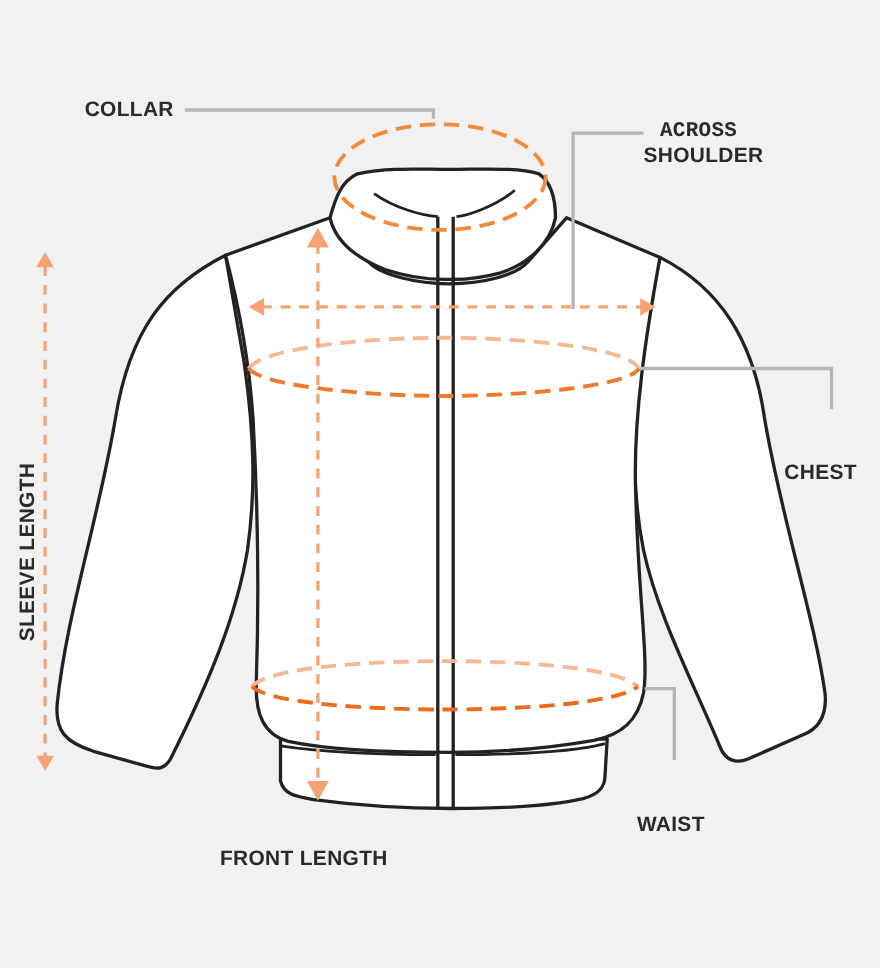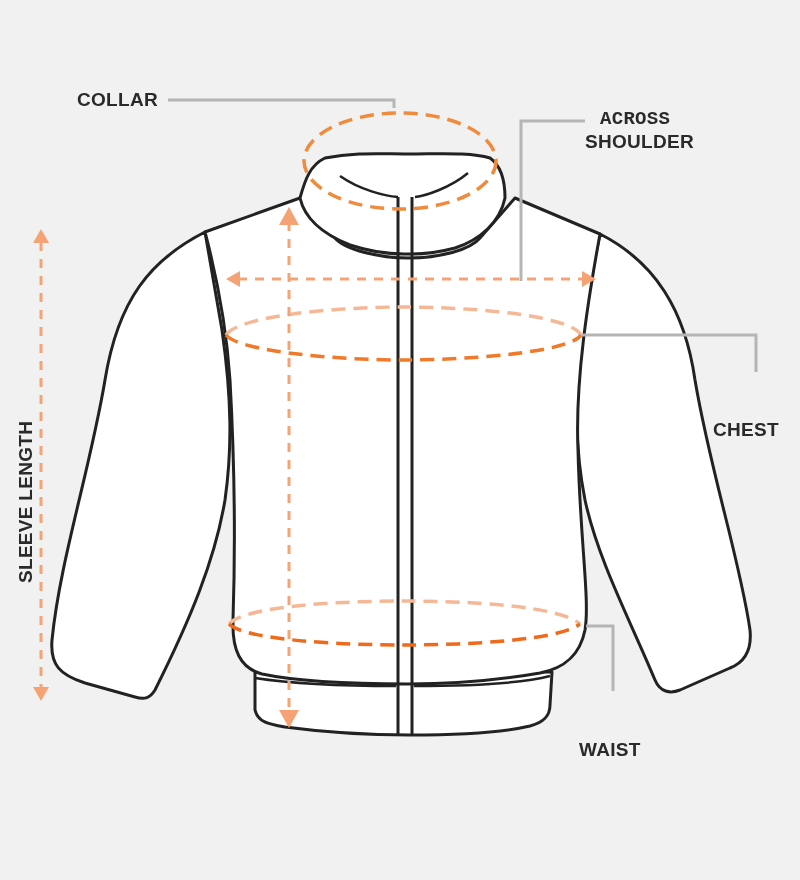"FRONT LENGTH" div.label { html: none -> <div>FRONT LENGTH</div> }
